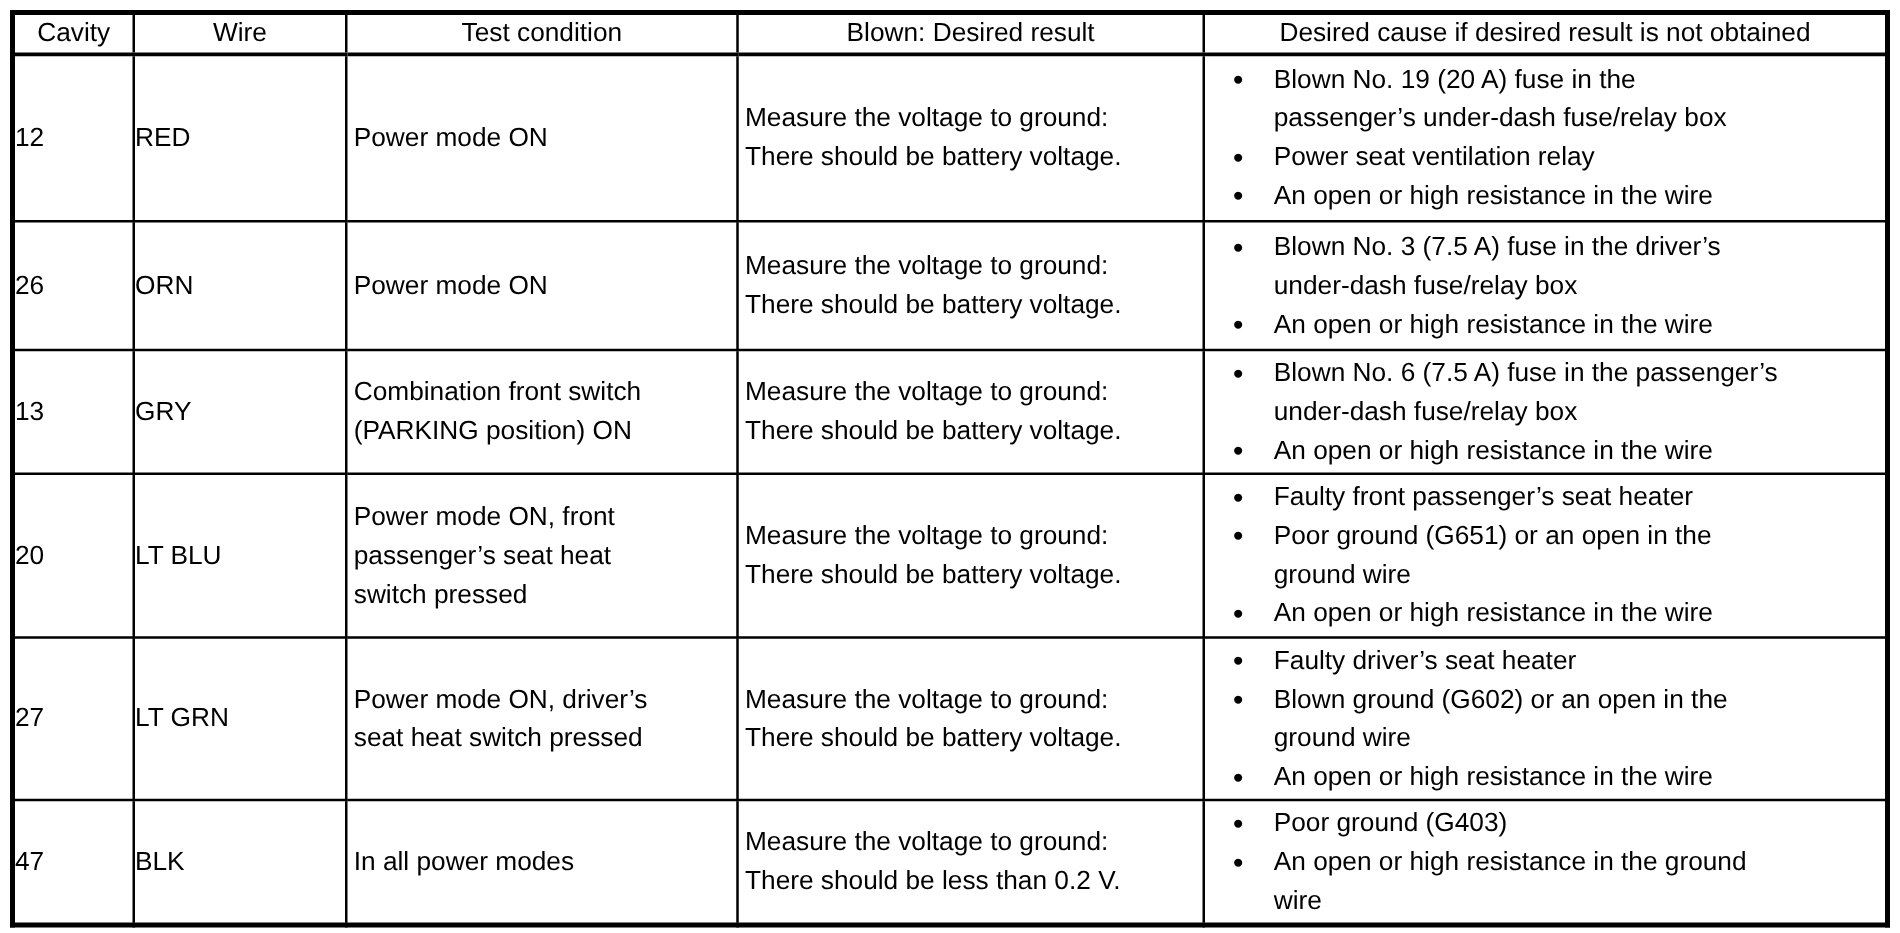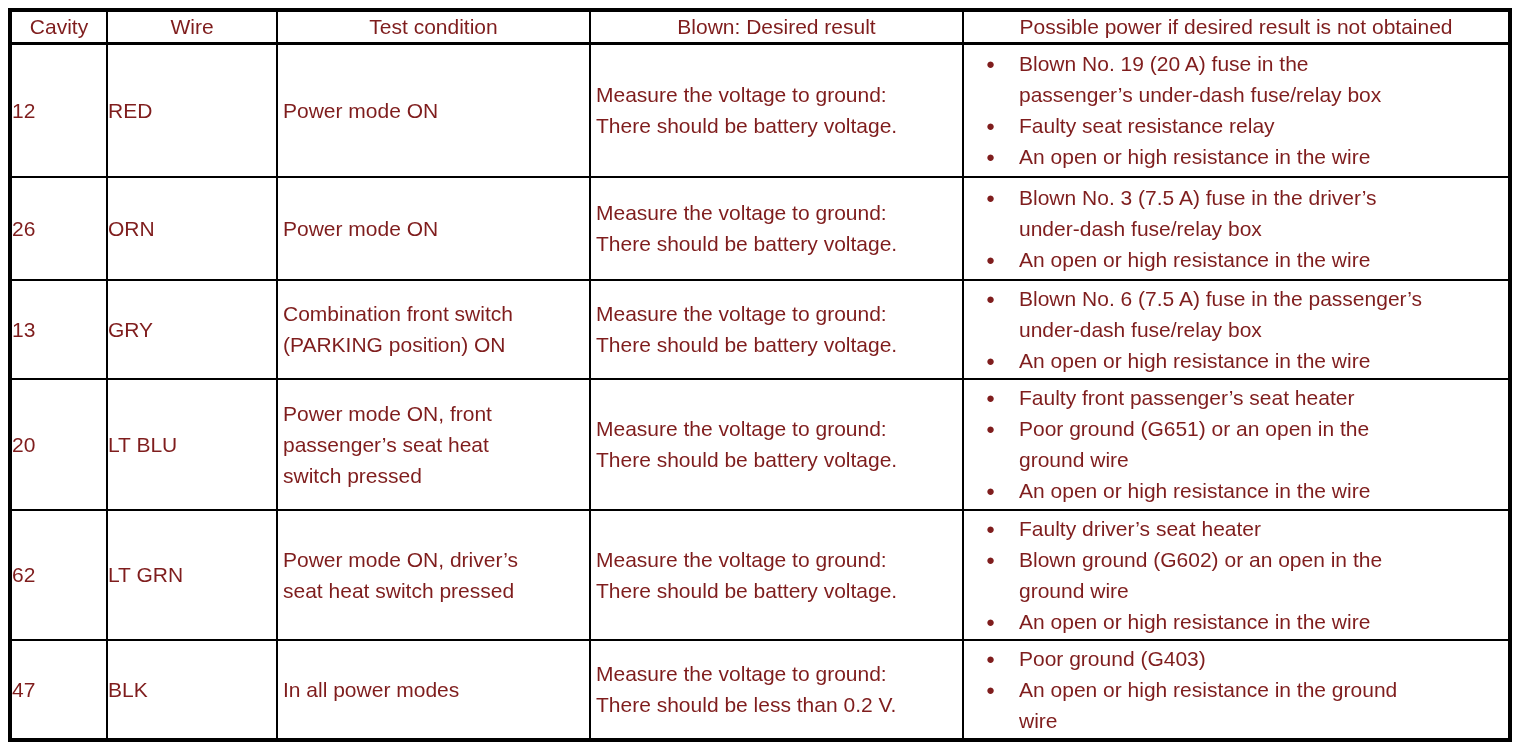"Cavity" .page { color: #7f1d1d -> #000000 }
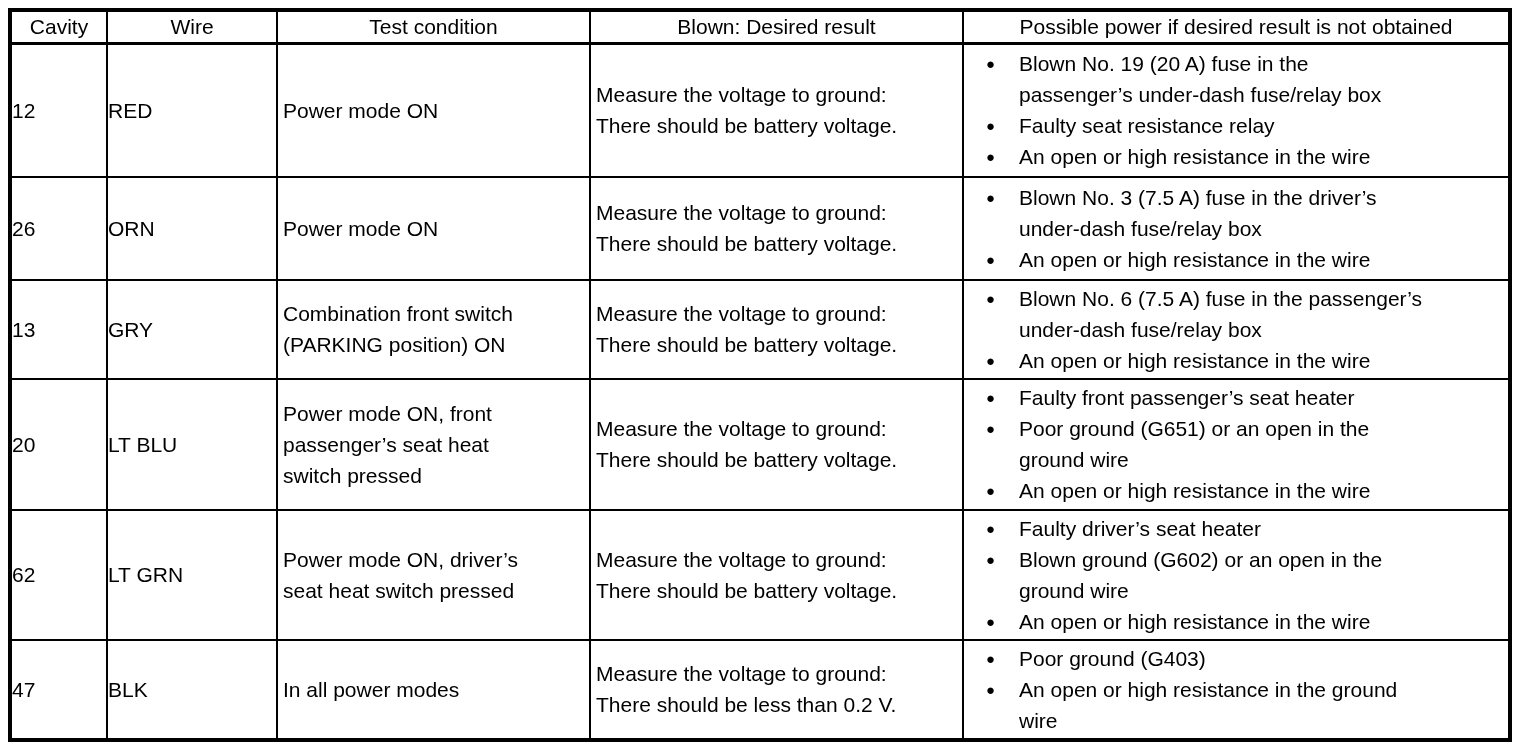"Possible power if desired result" th { text: Possible power -> Desired cause }
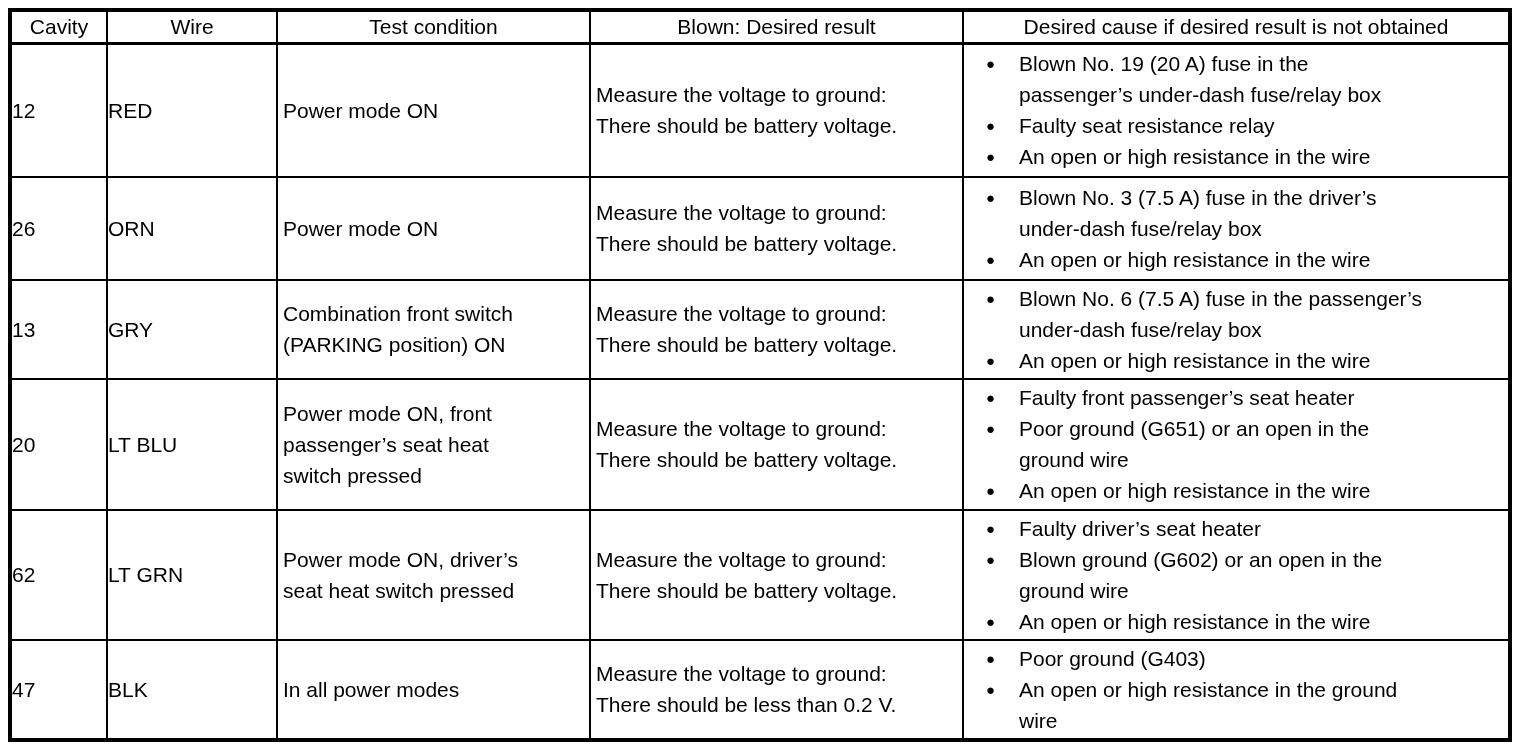"Faulty seat resistance relay" span.cause-text { text: Faulty seat resistance -> Power seat ventilation }
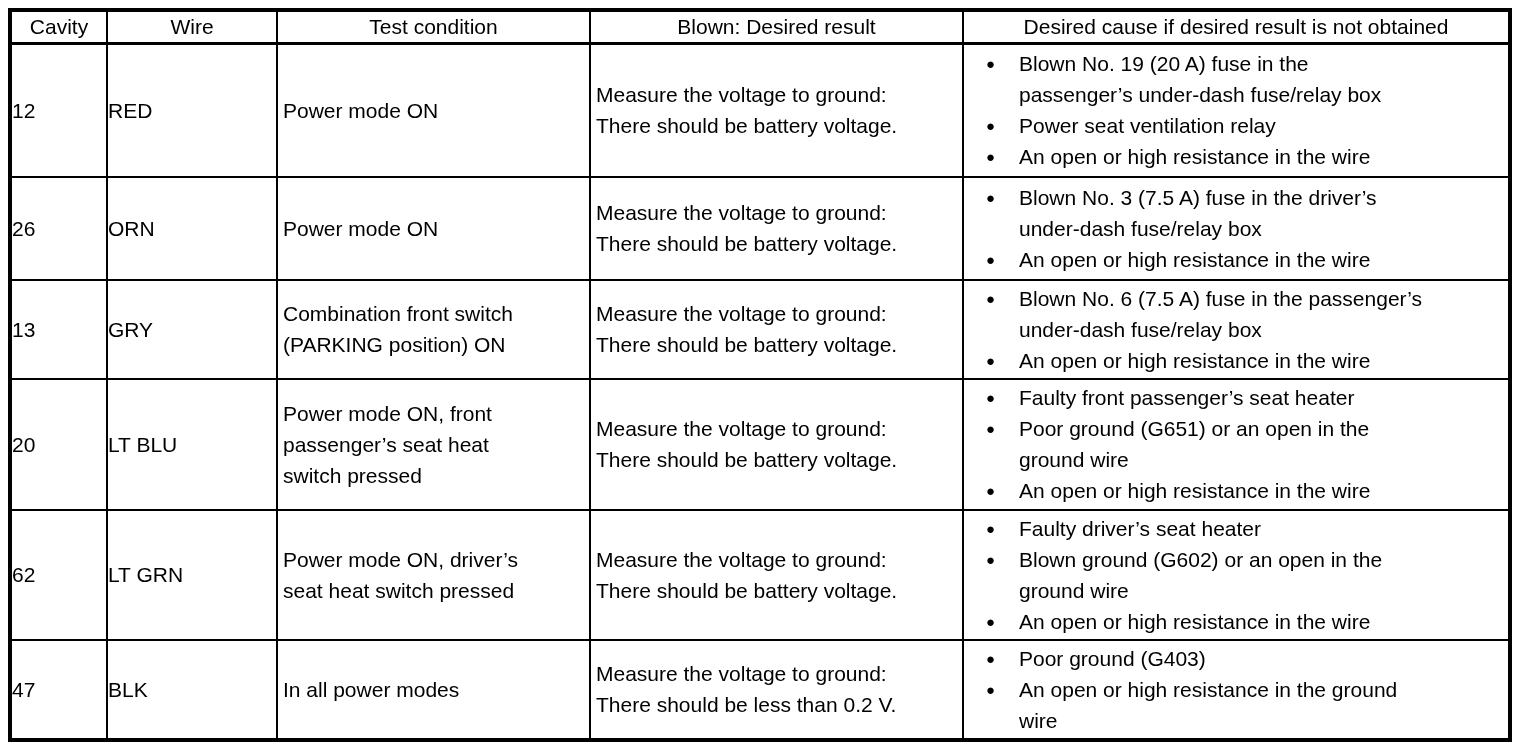"62" td.c-cavity { text: 62 -> 27 }
